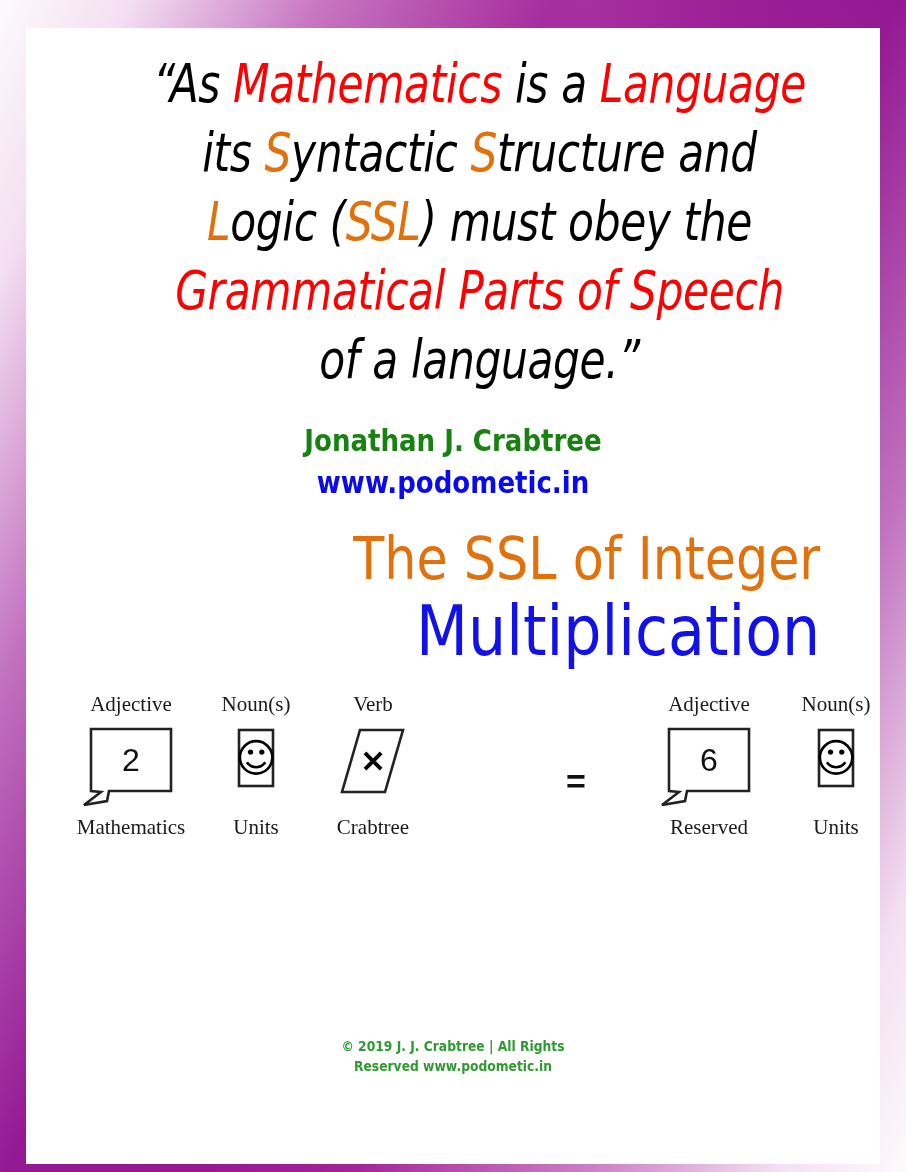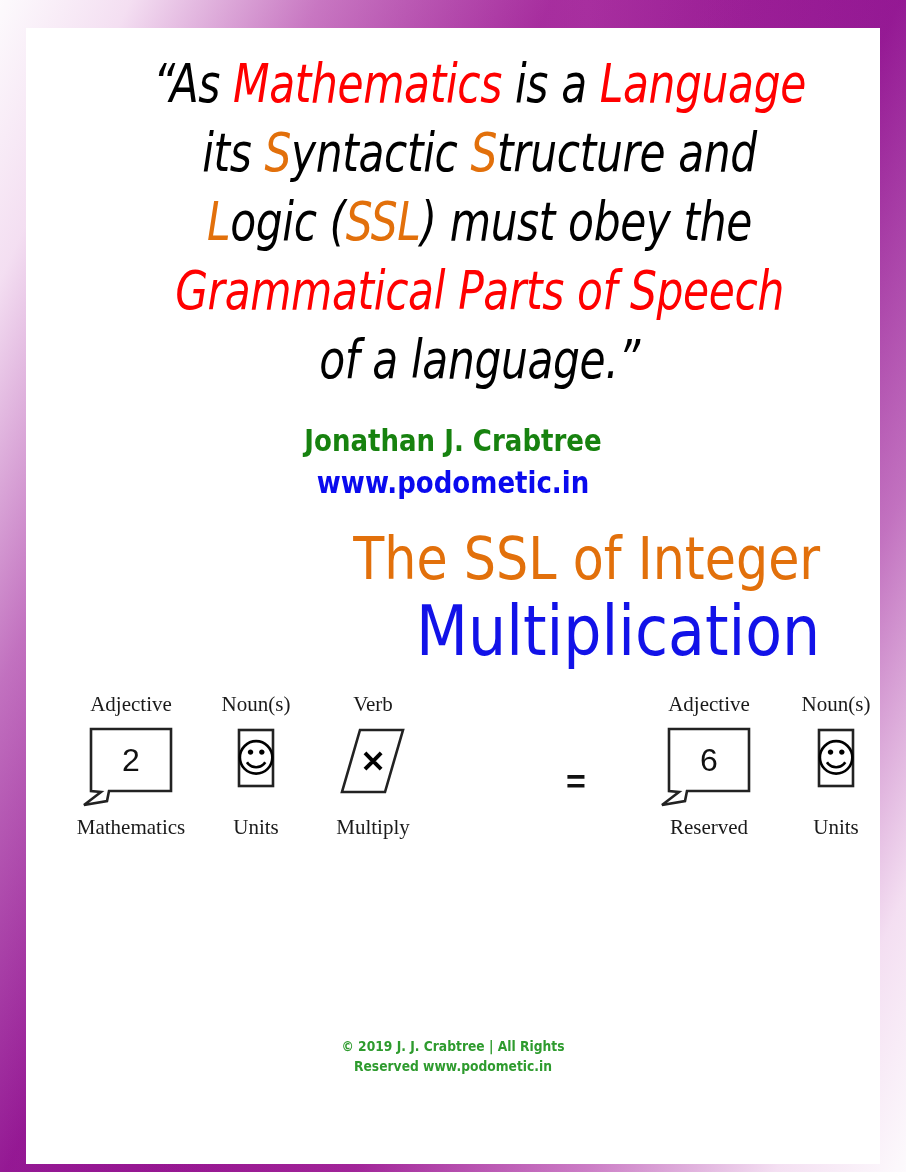"Multiply" div.role-label { text: Multiply -> Crabtree }
